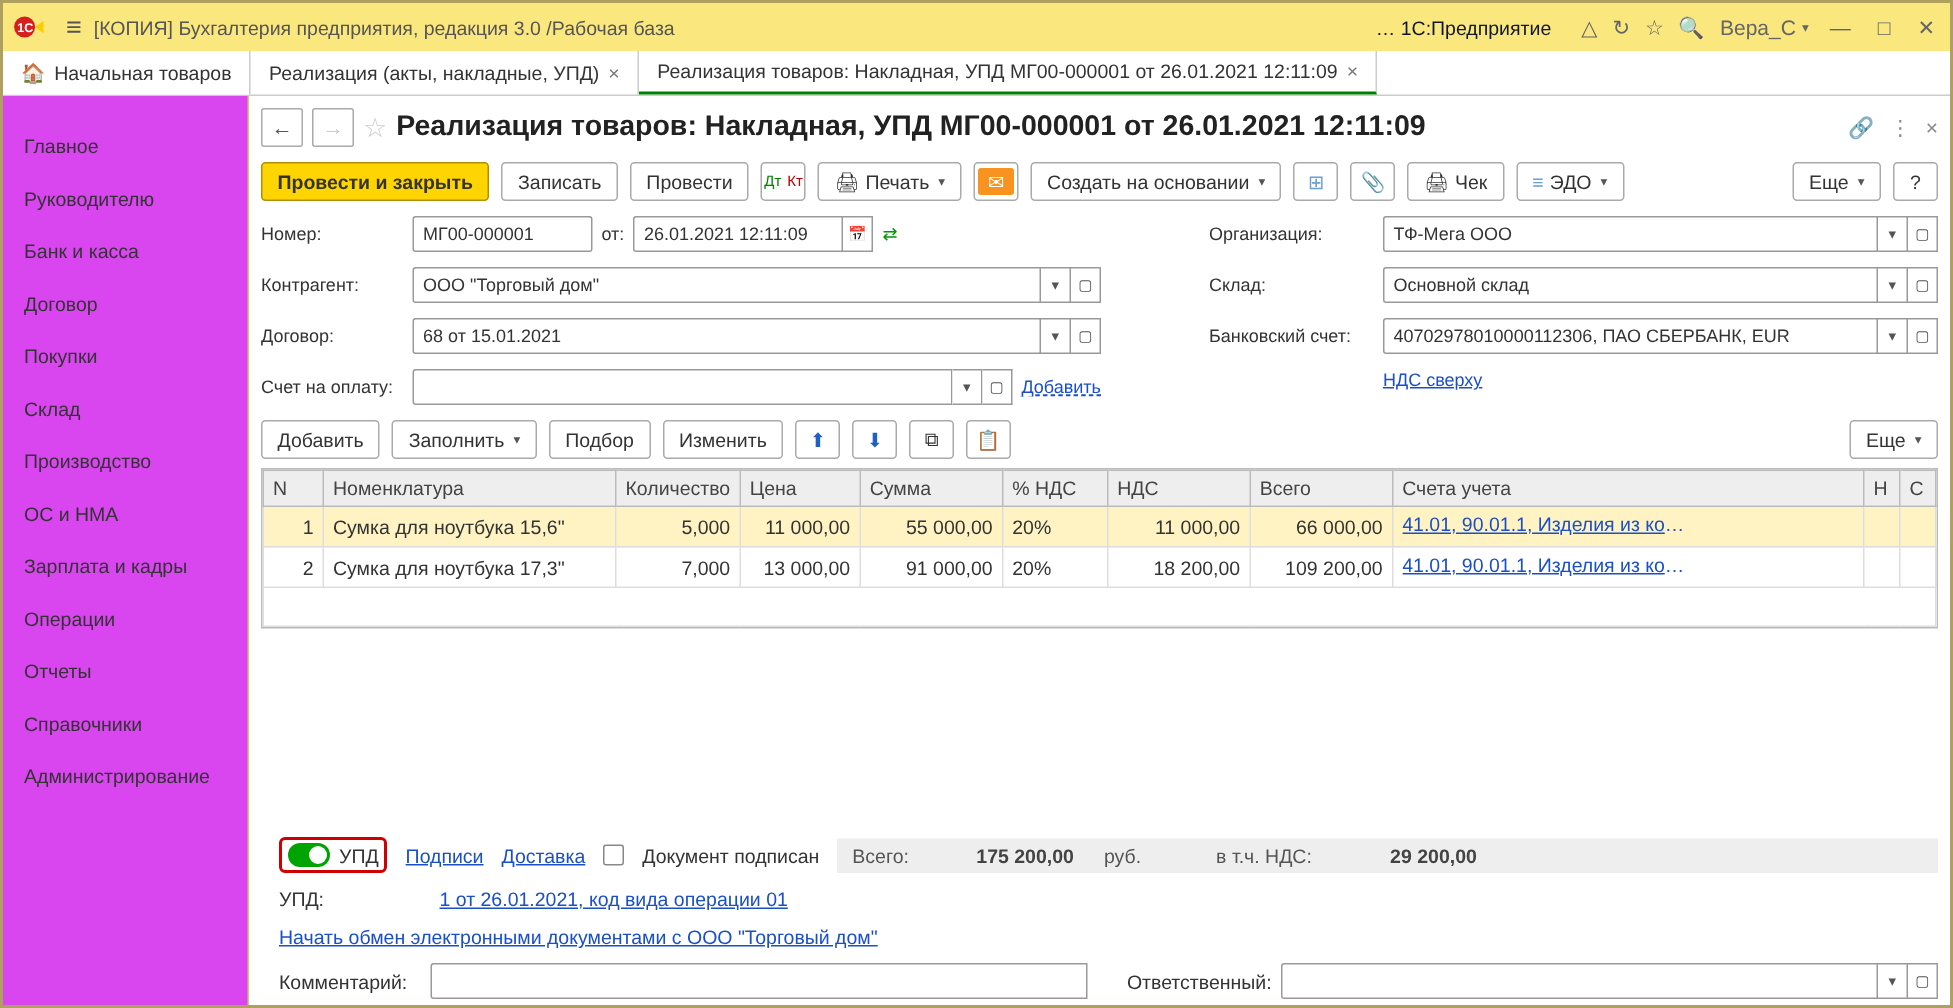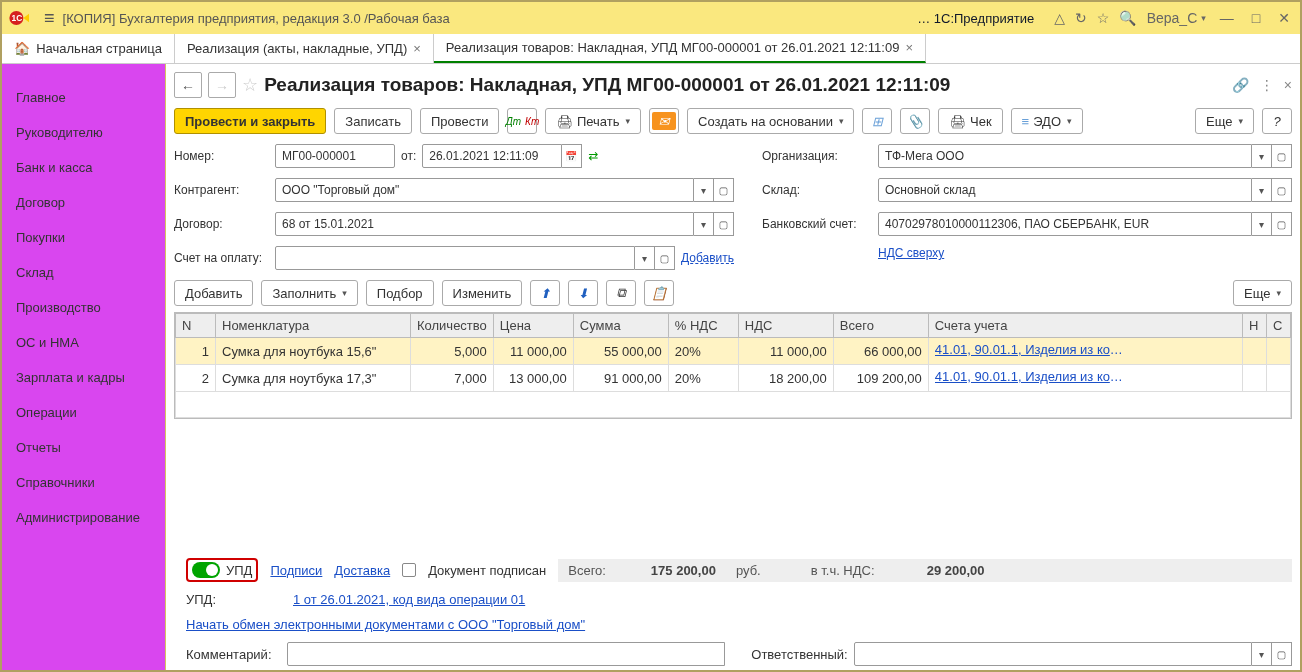"Начальная страница" span { text: страница -> товаров }
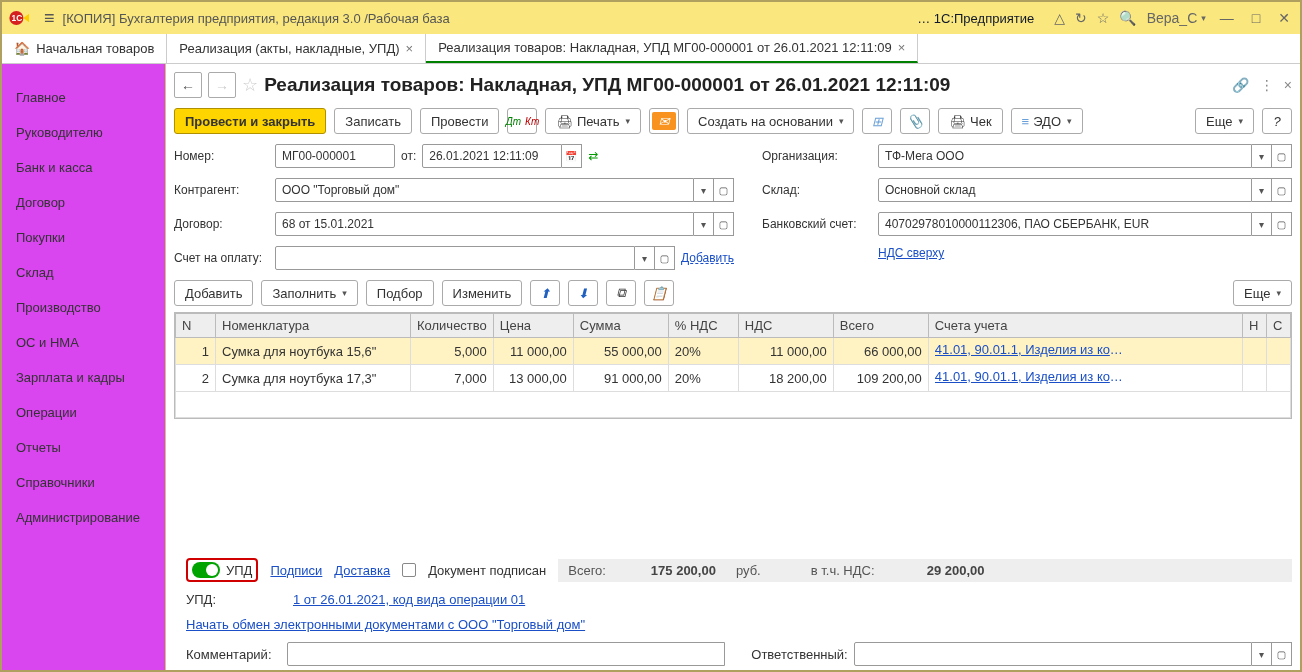"Дт" .btn.icon-only { font-style: italic -> none }
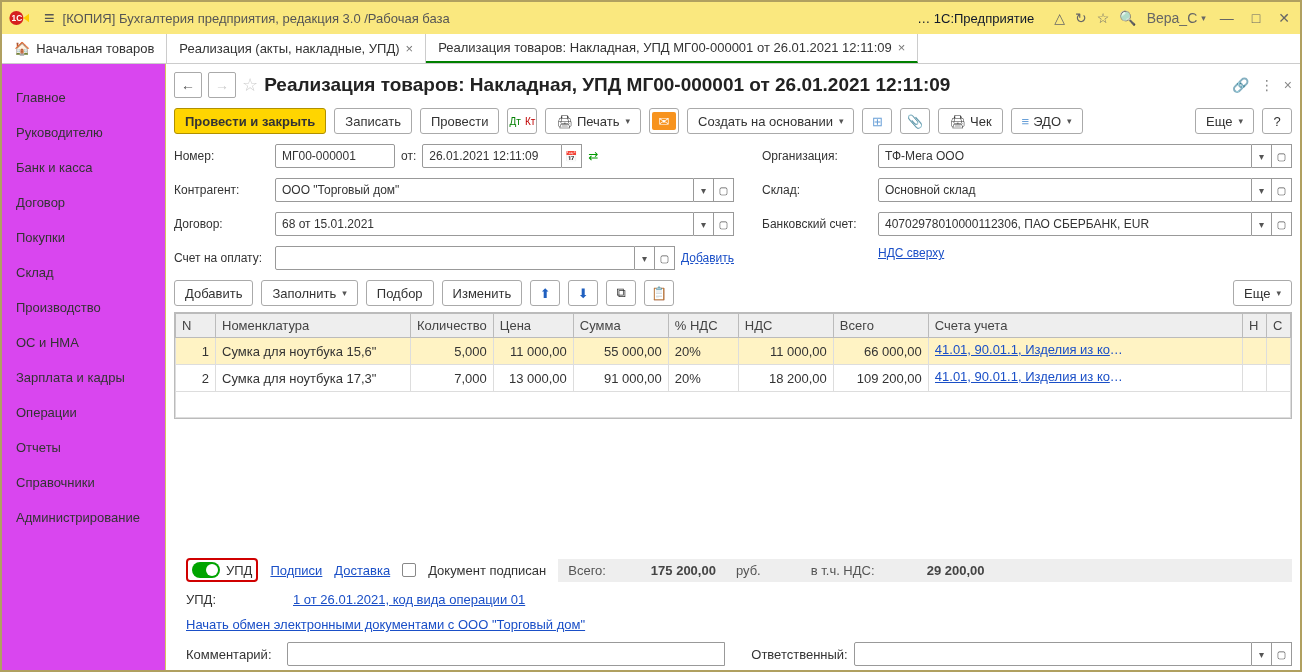"Организация:" div { margin-left: none -> 44px }
